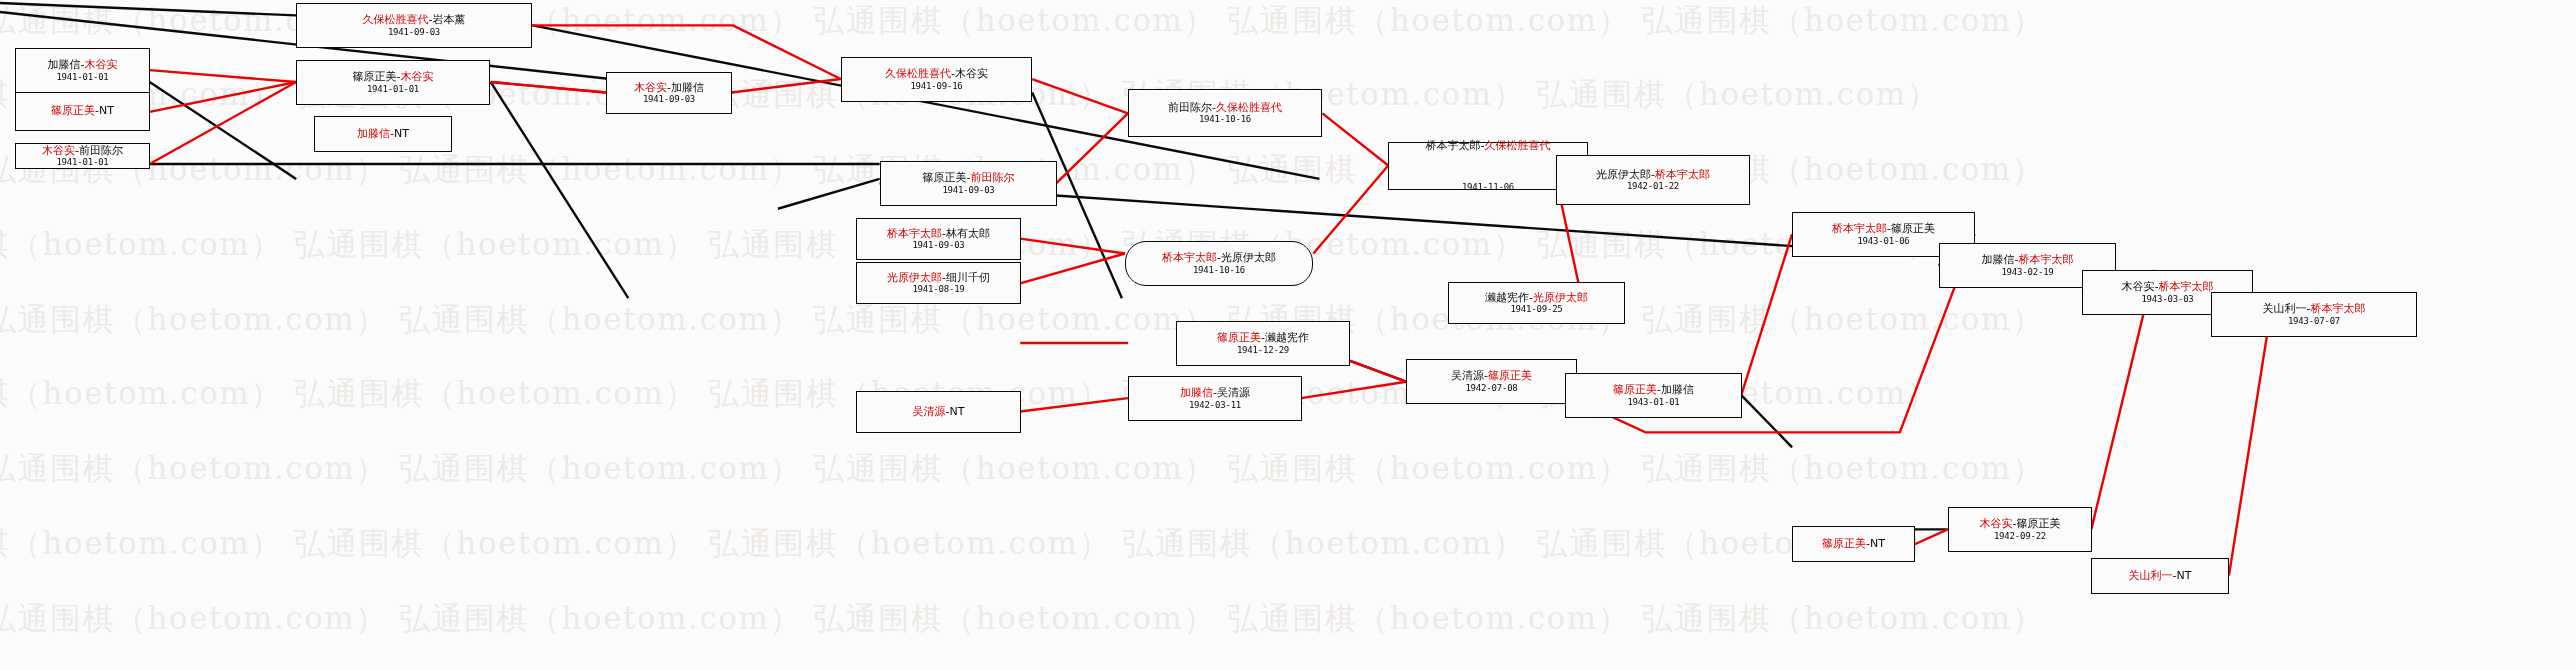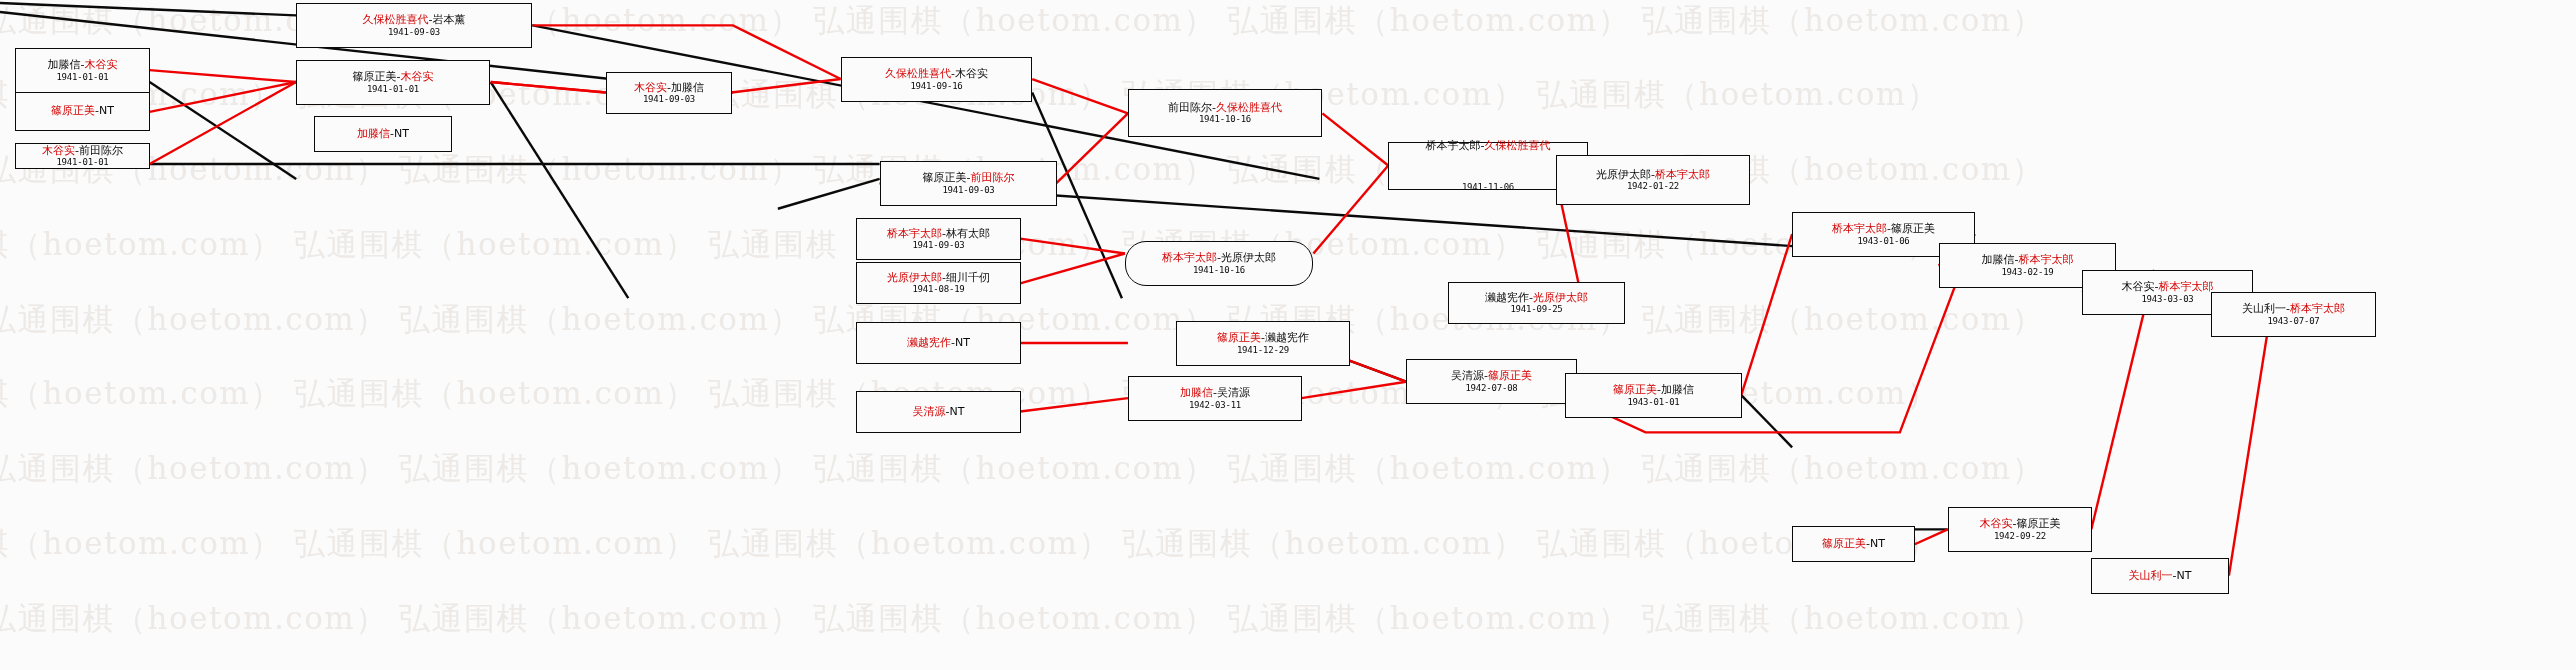"关山利一-桥本宇太郎" div.node { width: 165px -> 206px }
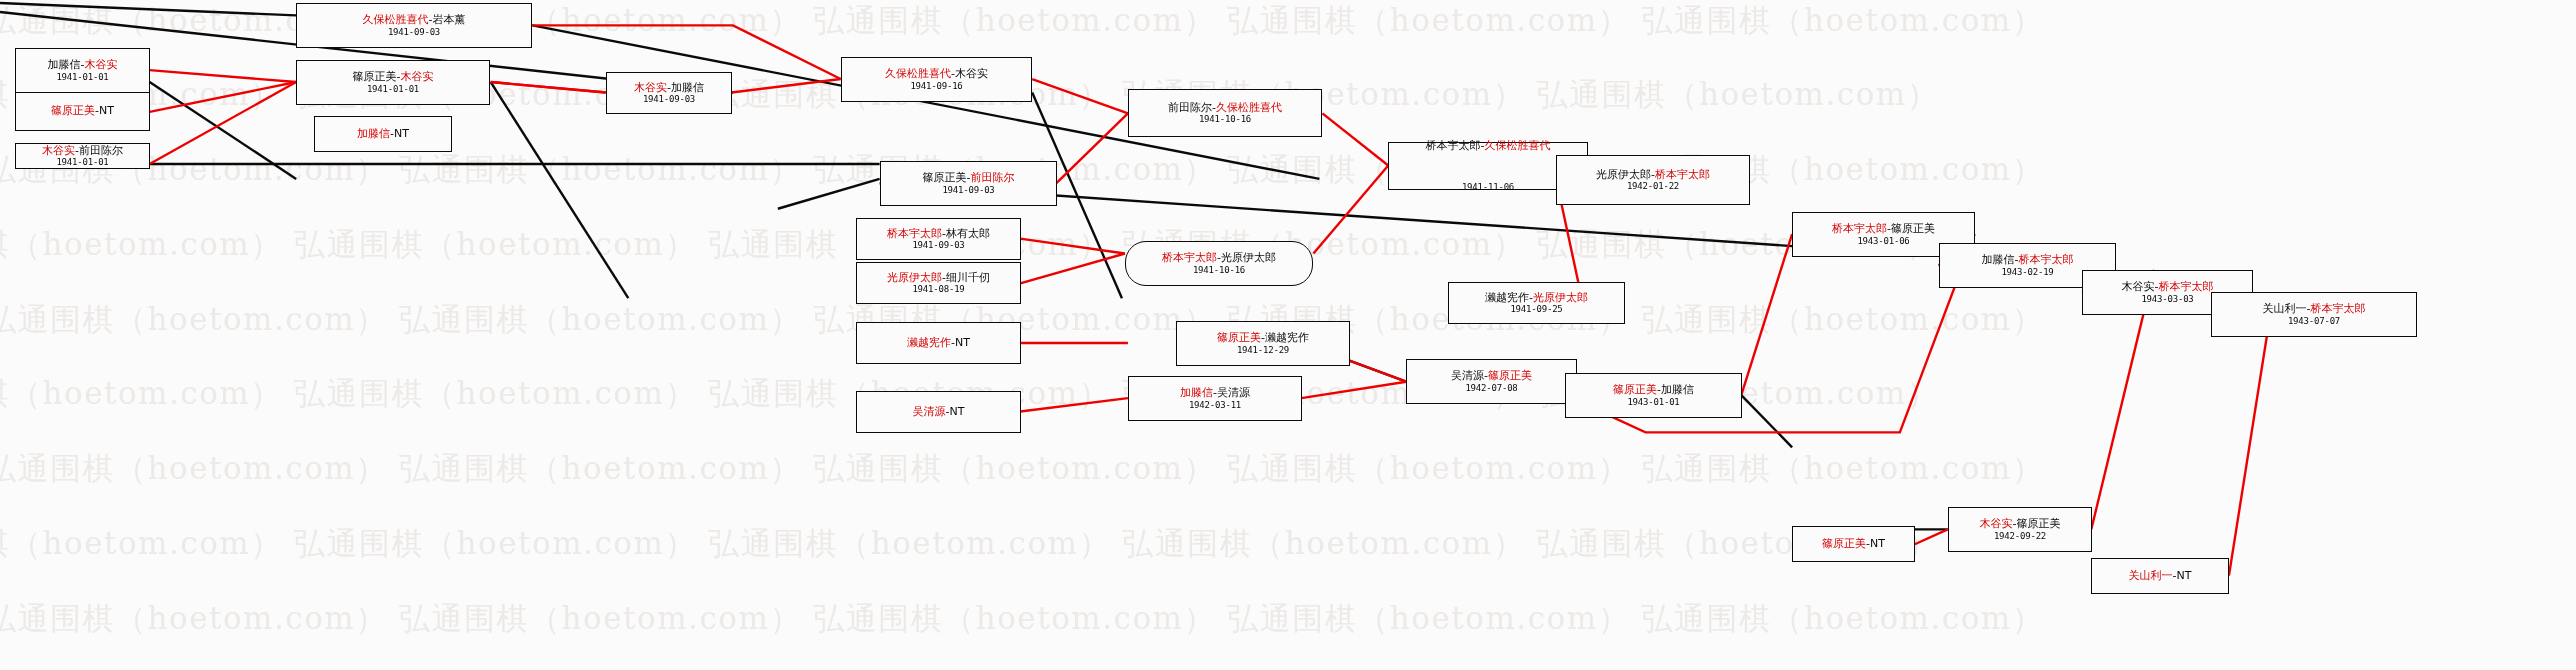"濑越宪作-NT" div.node { html: <div> <div><span>濑越宪作</span><span>-</span><span>NT</span></div> </div> -> none }
